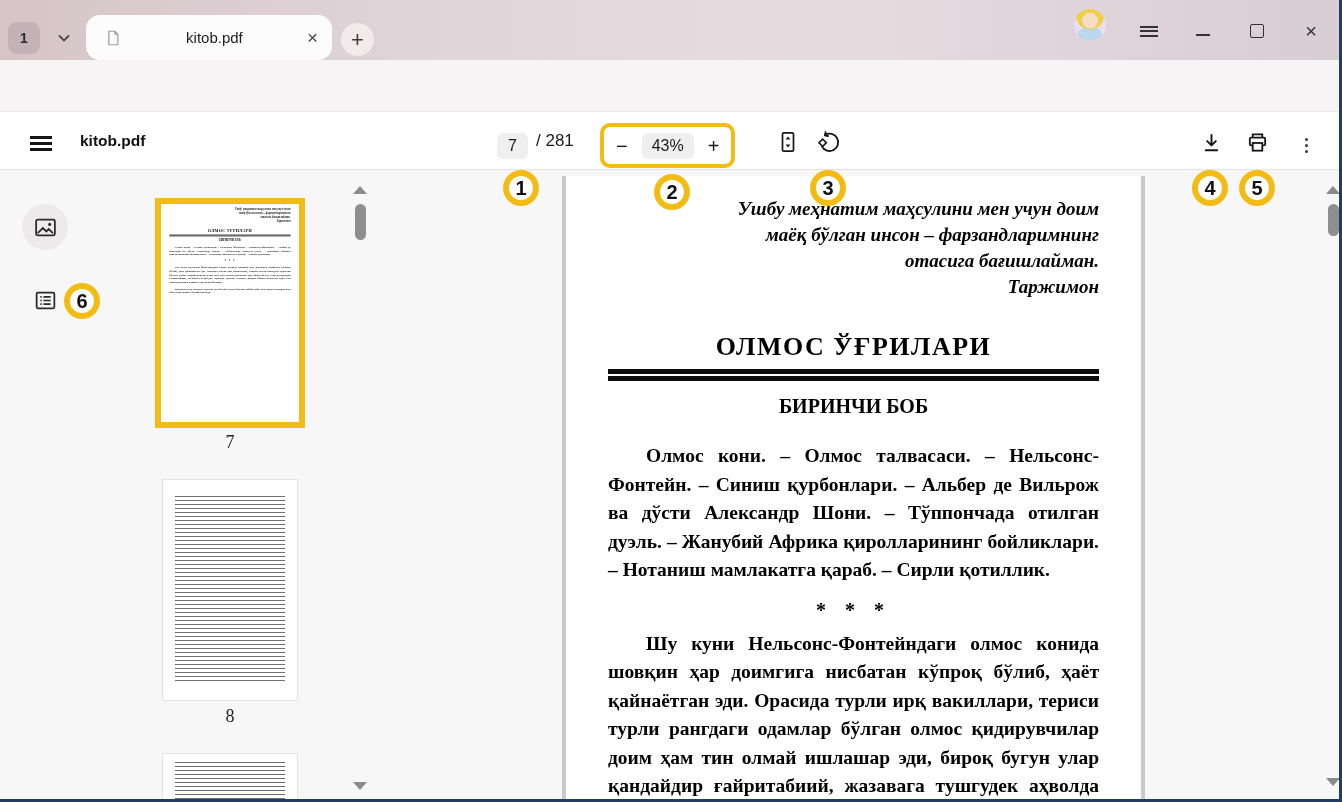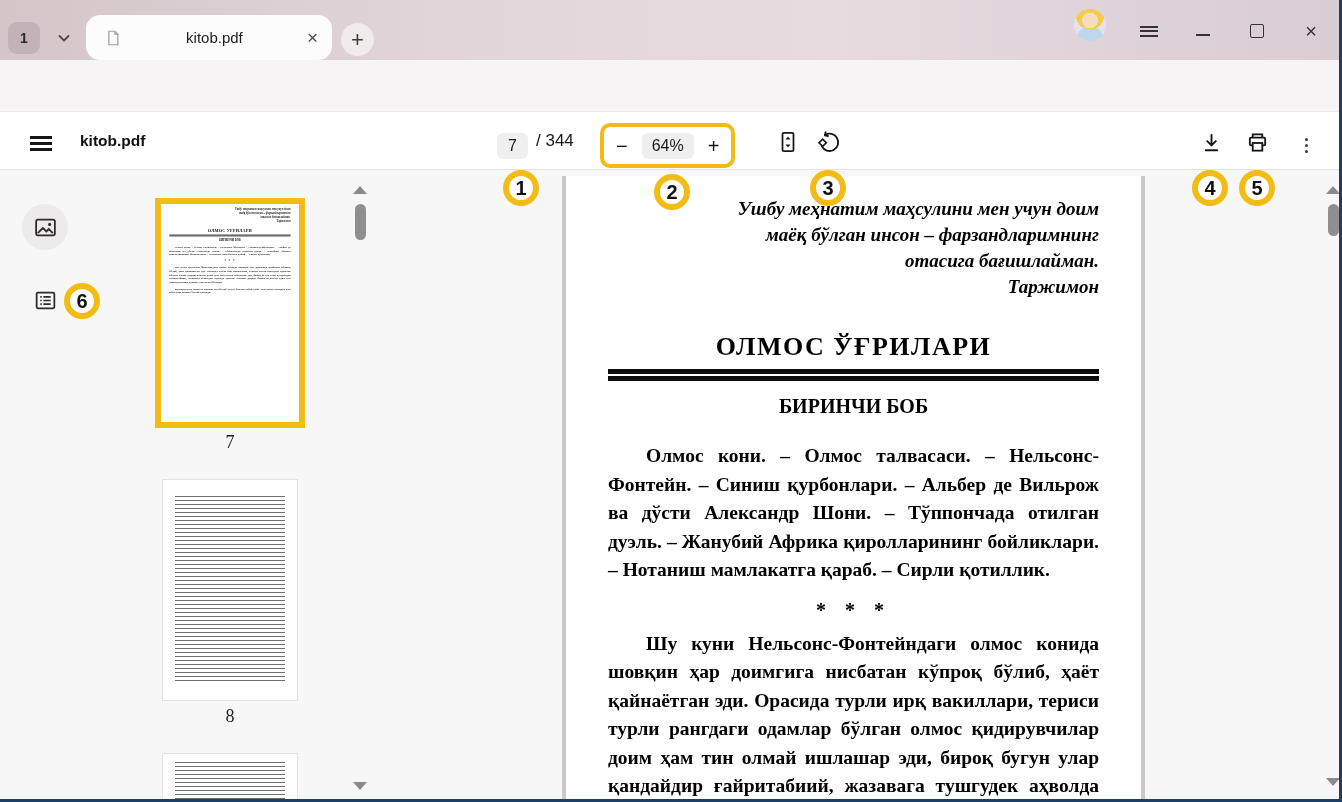"/ 344" div.page-total { text: 344 -> 281 }
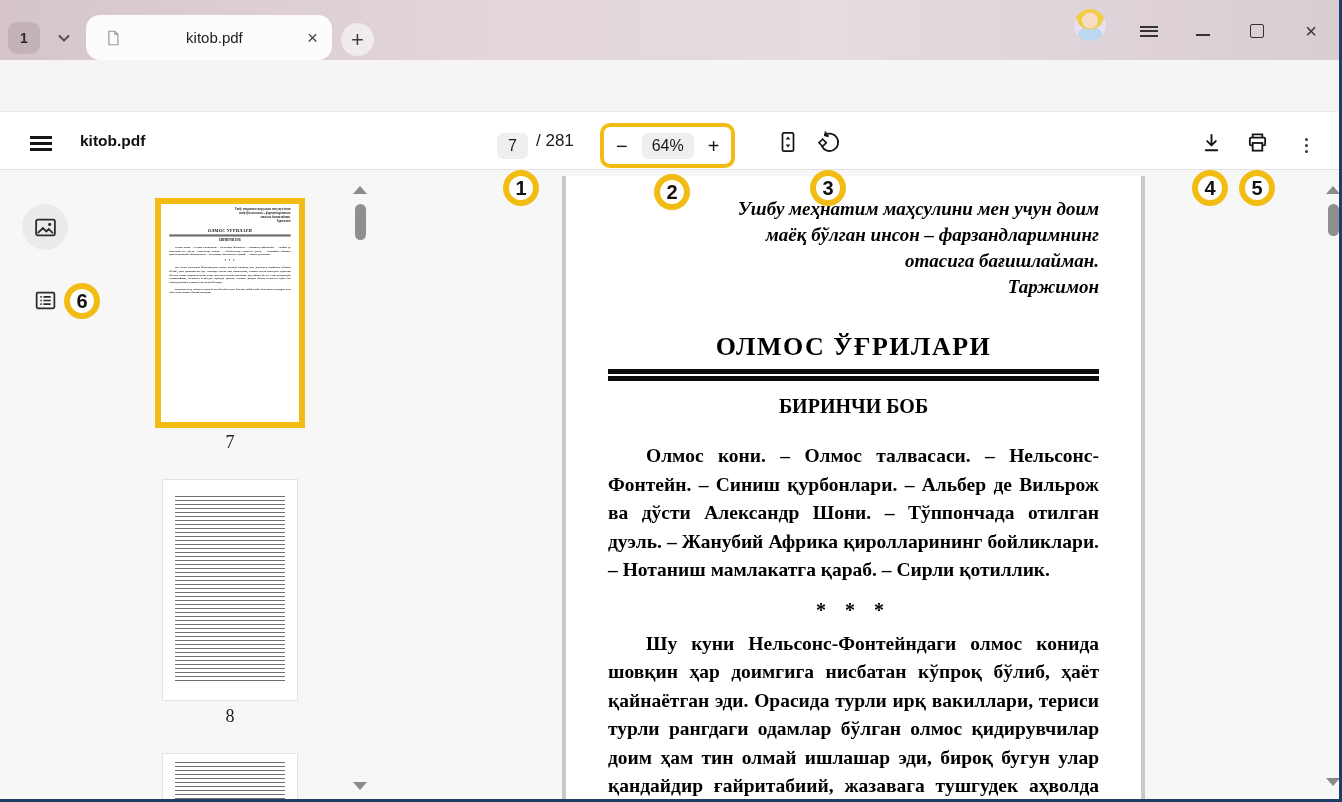"64%" span.zoom-chip { text: 64% -> 43% }
